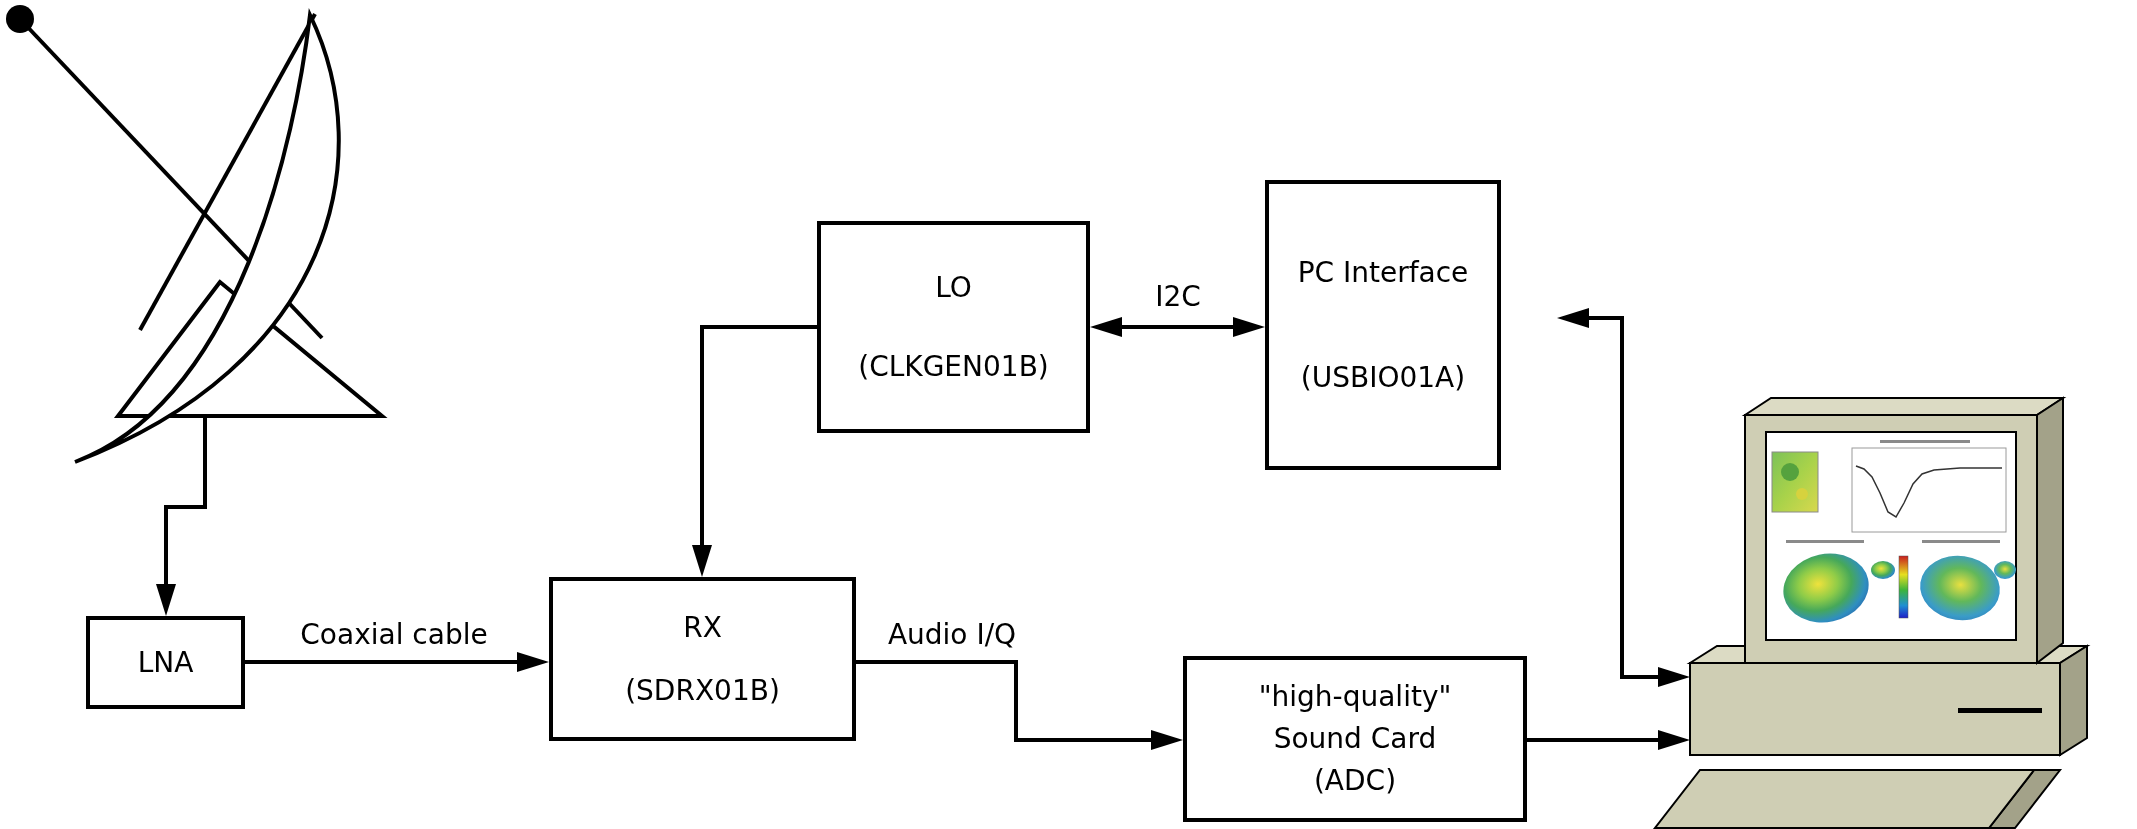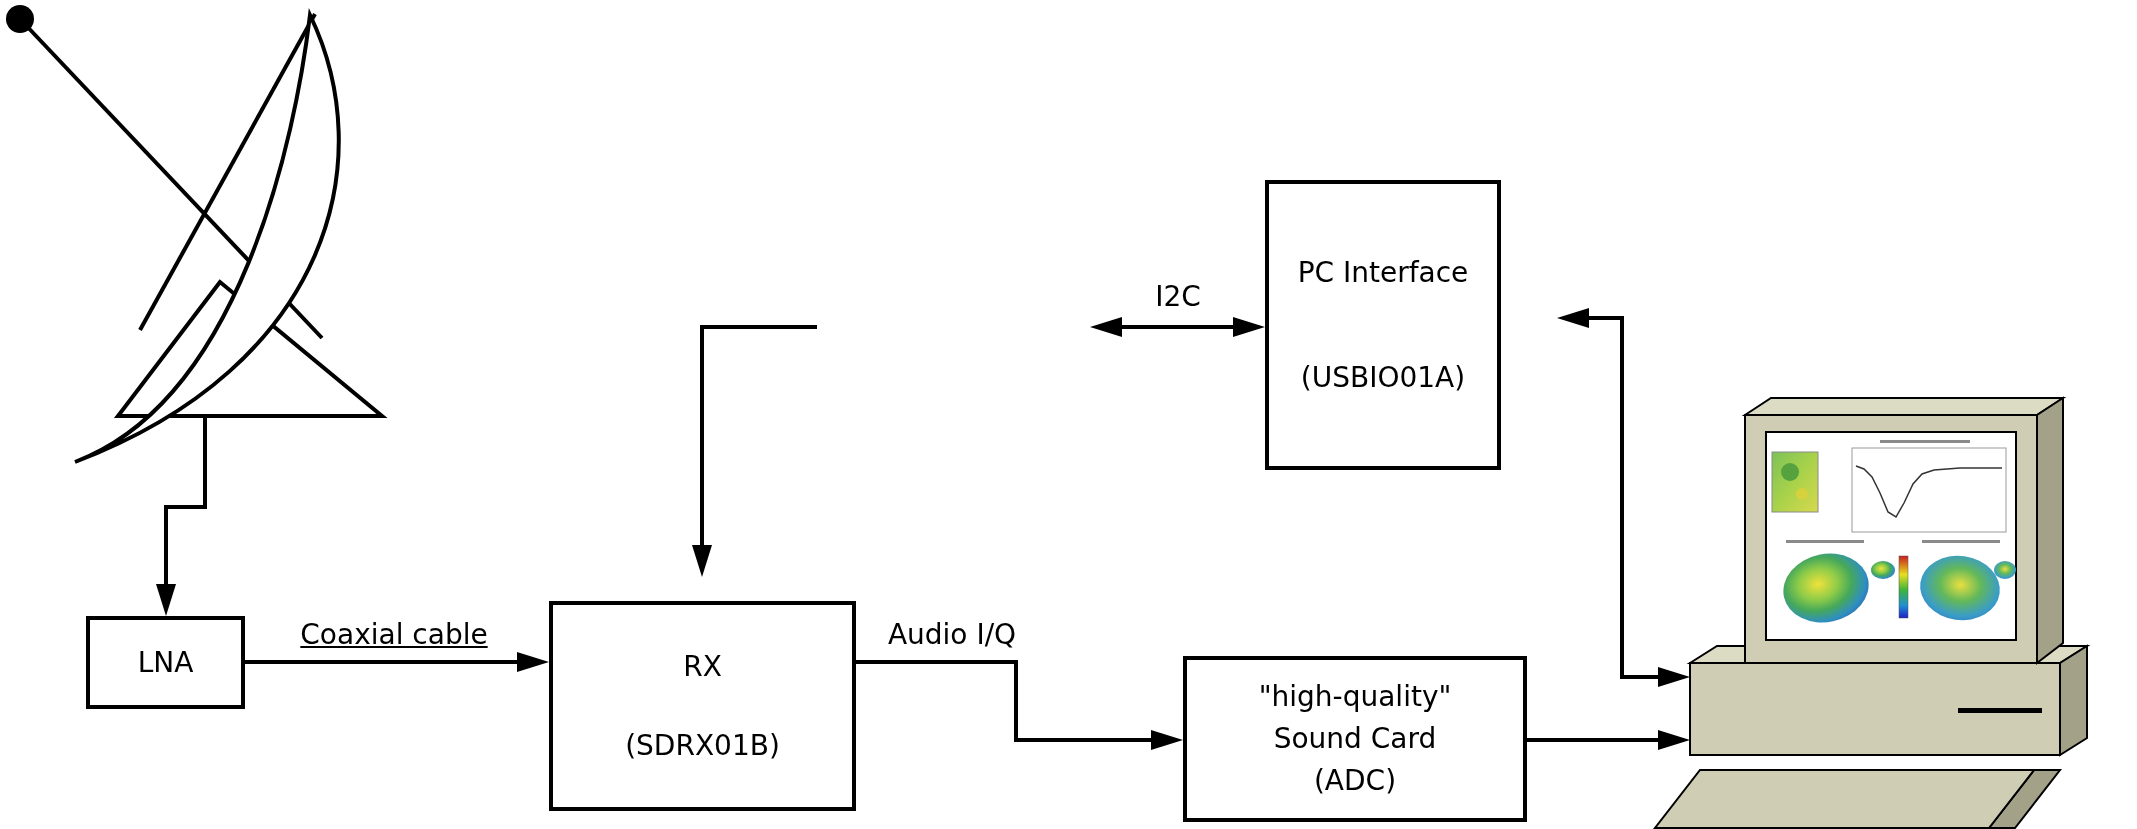"LO" div.box { html: none -> <div> <span>LO</span> <span>(CLKGEN01B)</span> </div> }
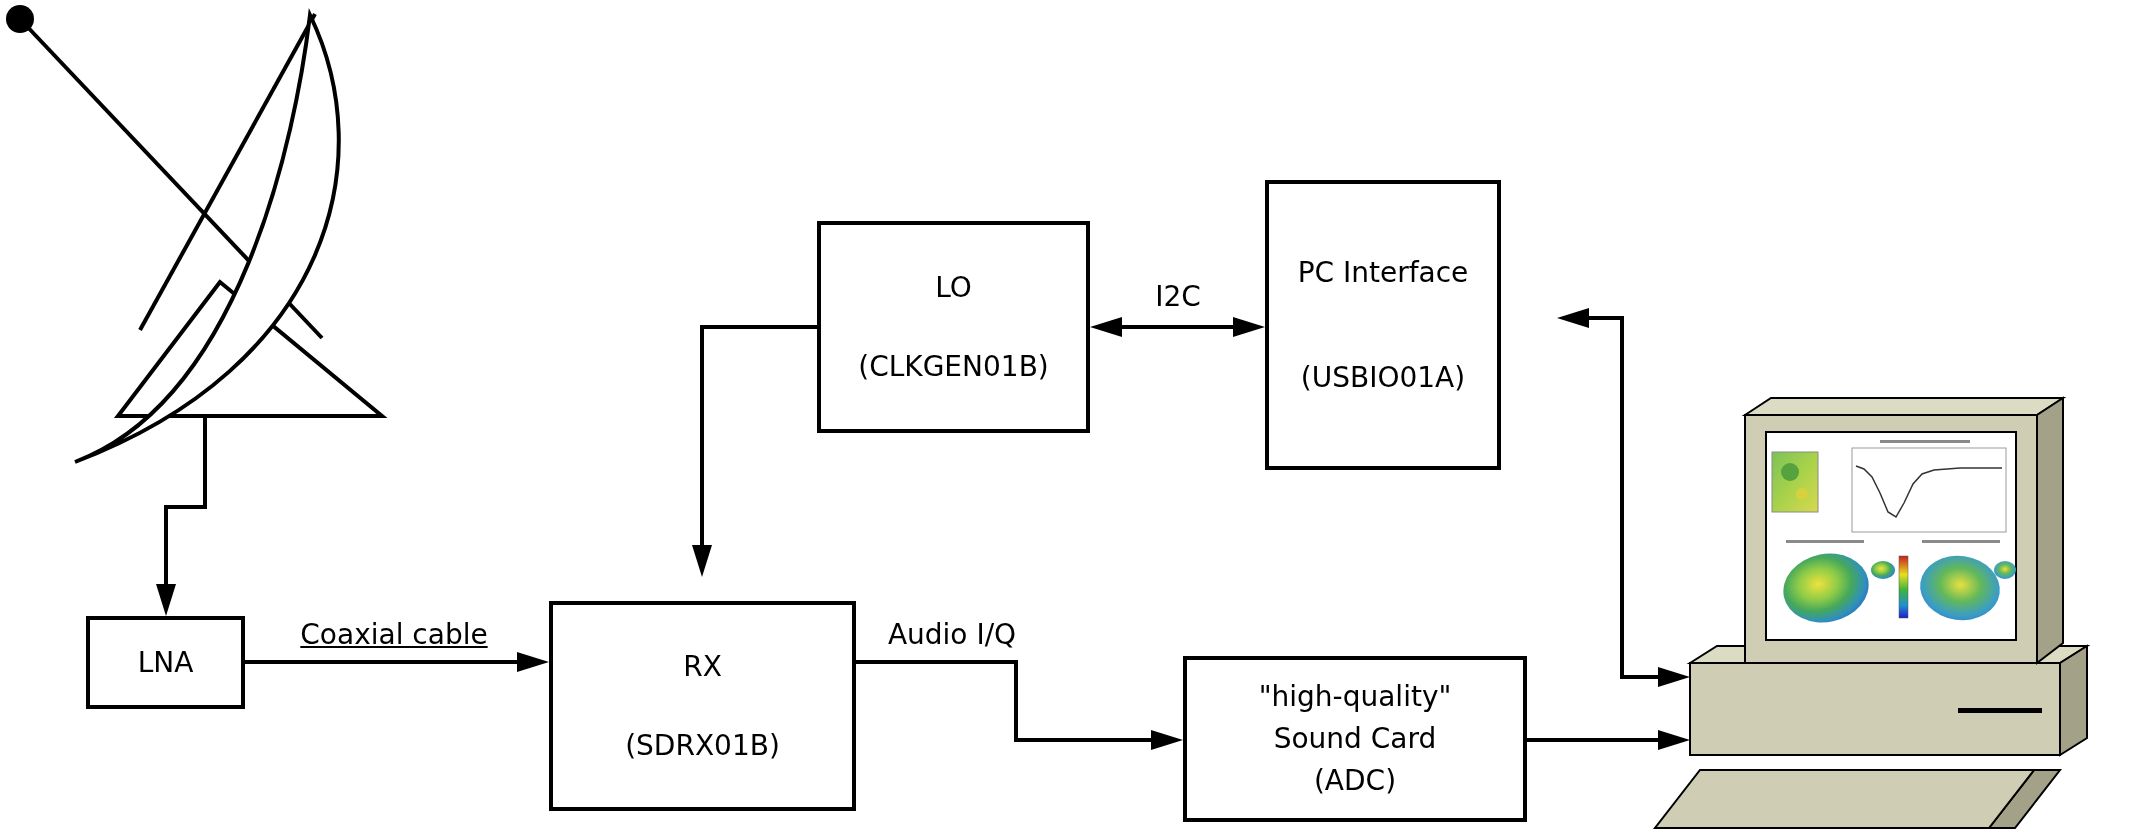"Coaxial cable" .l-coax { text-decoration: underline -> none }
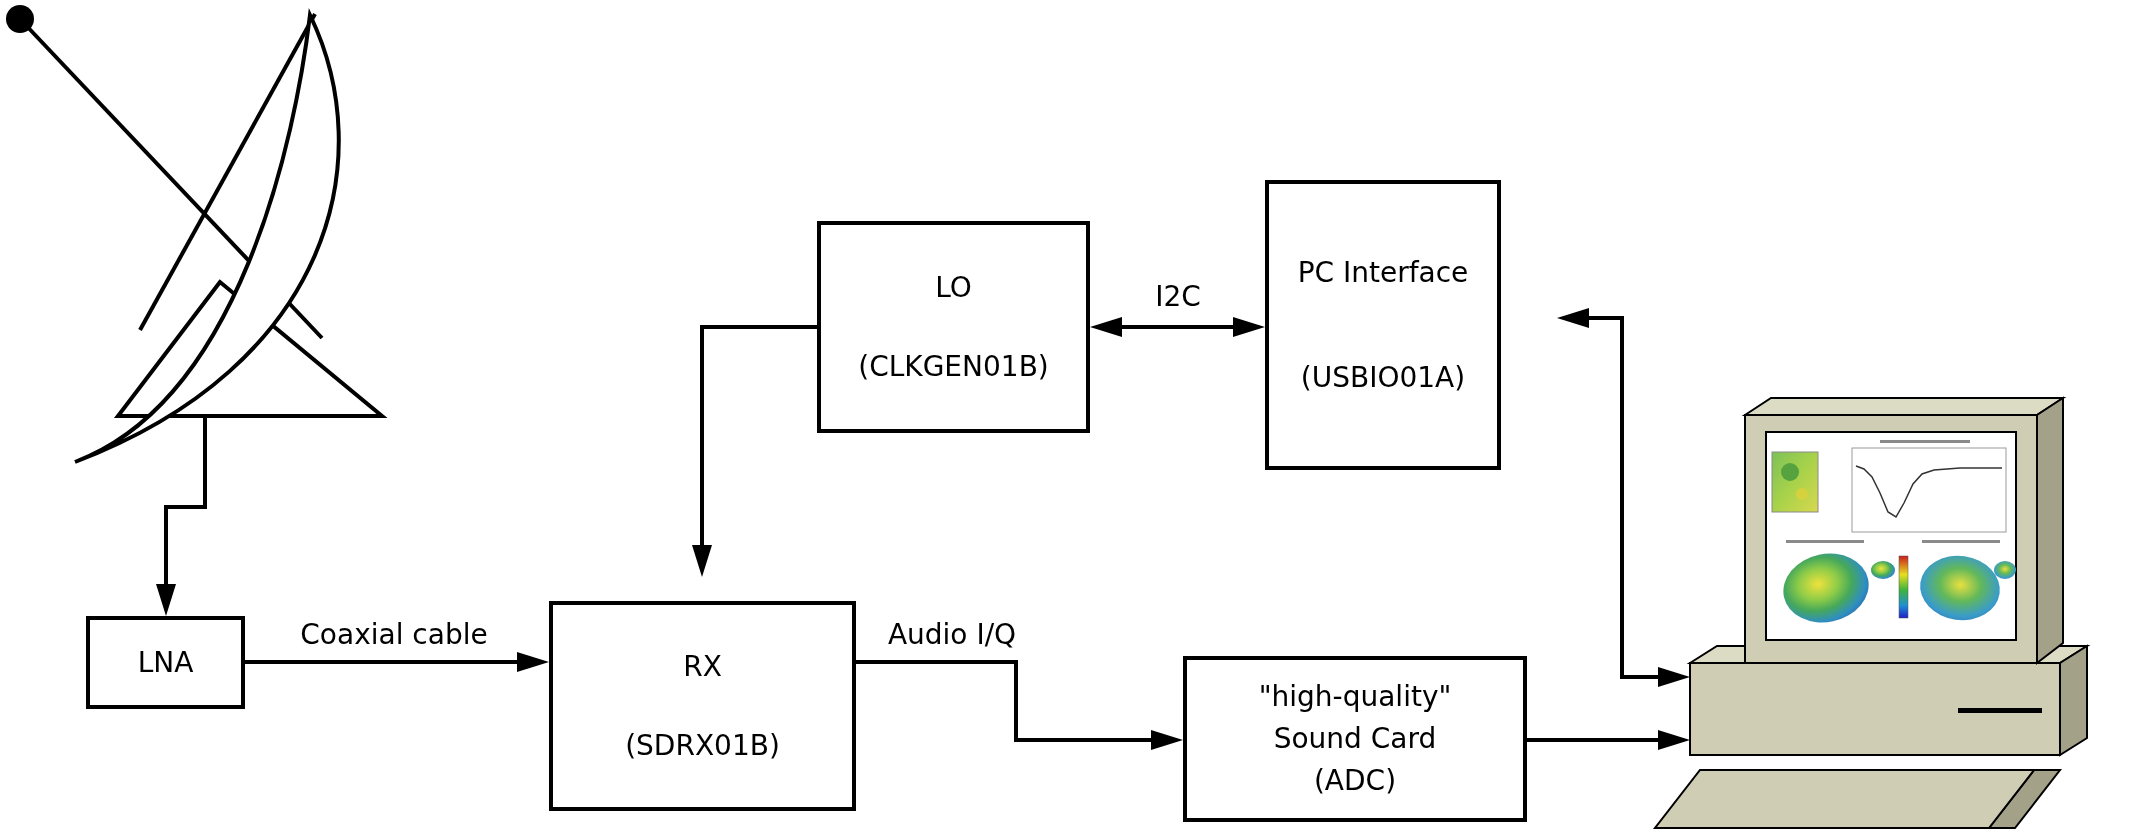"RX" .b-rx { height: 210px -> 164px; margin-top: 24px -> none }
